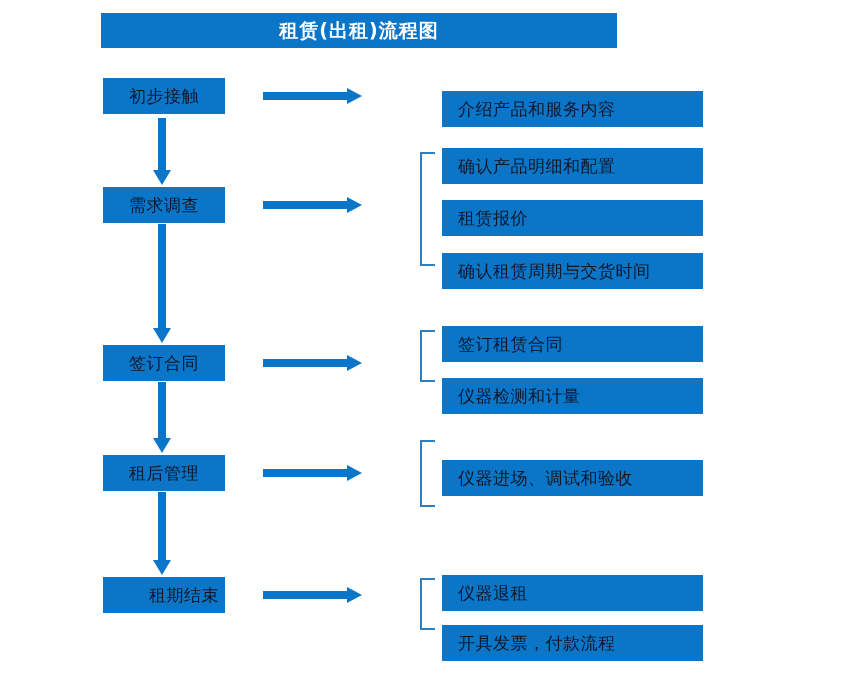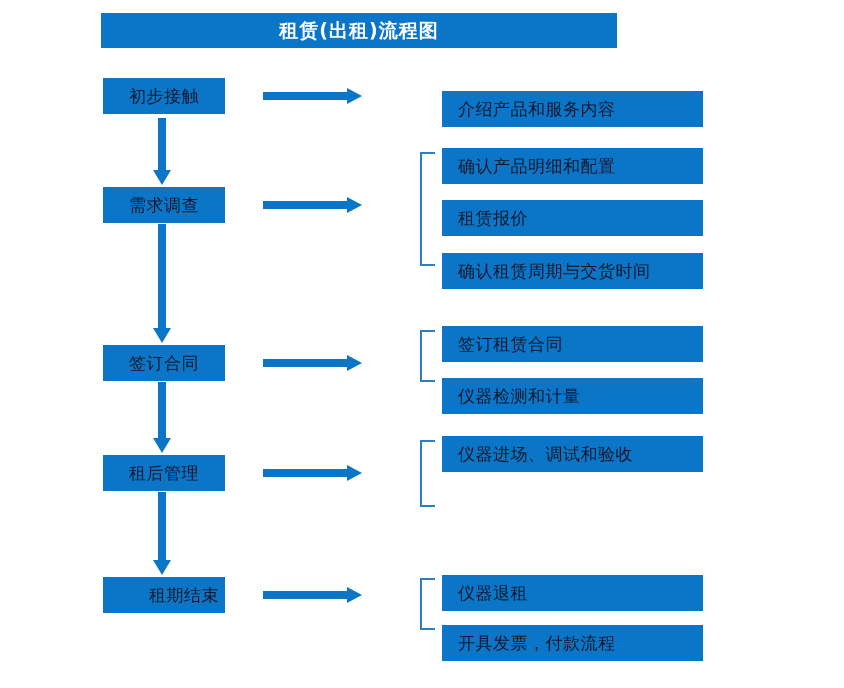"仪器进场、调试和验收" div.box { top: 423px -> 447px }
